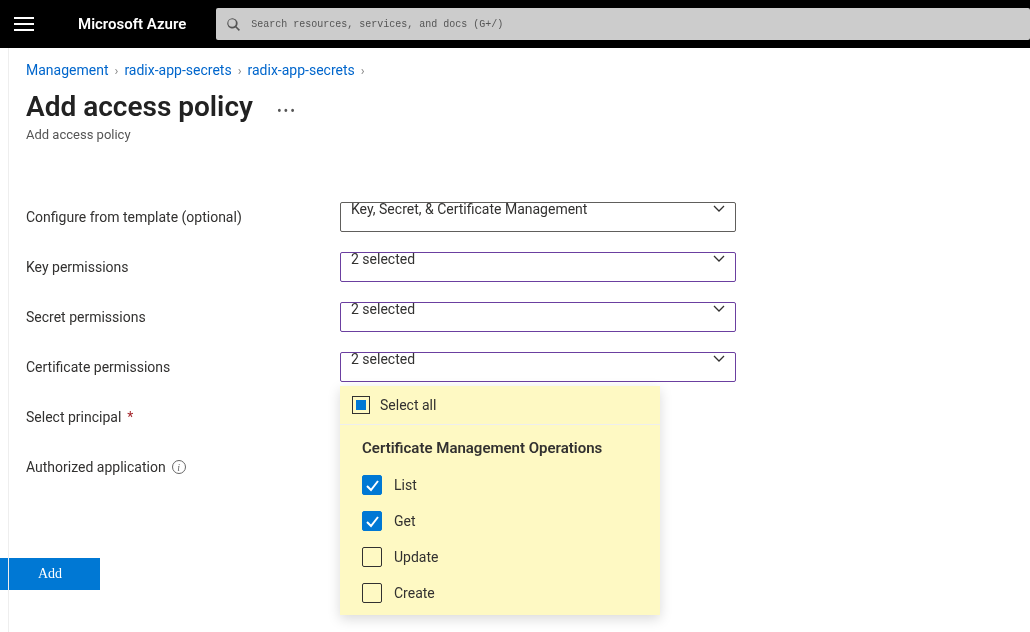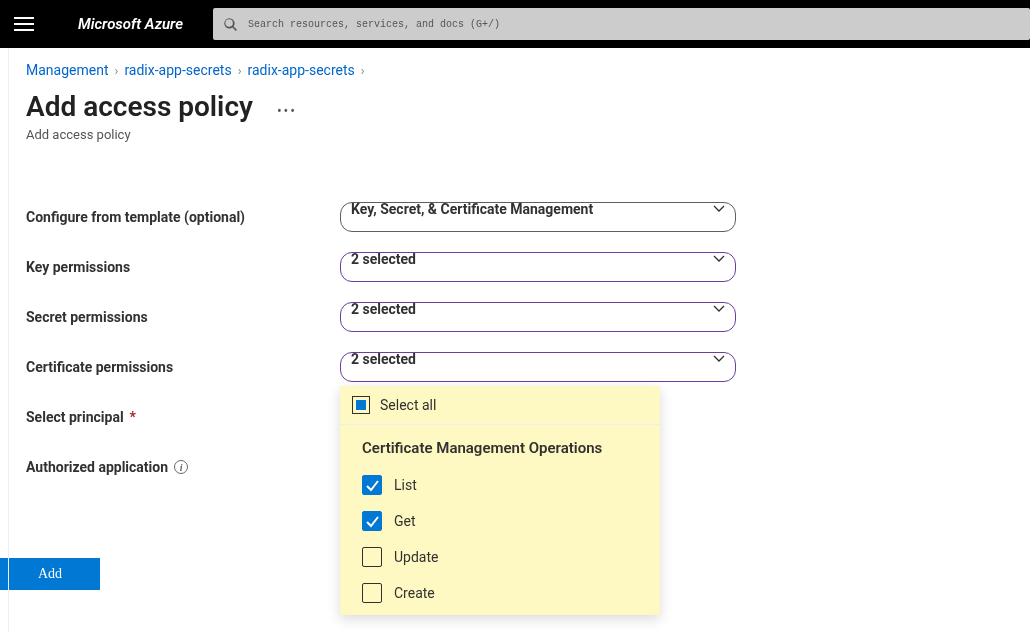"Microsoft Azure" .brand { font-style: italic -> none }
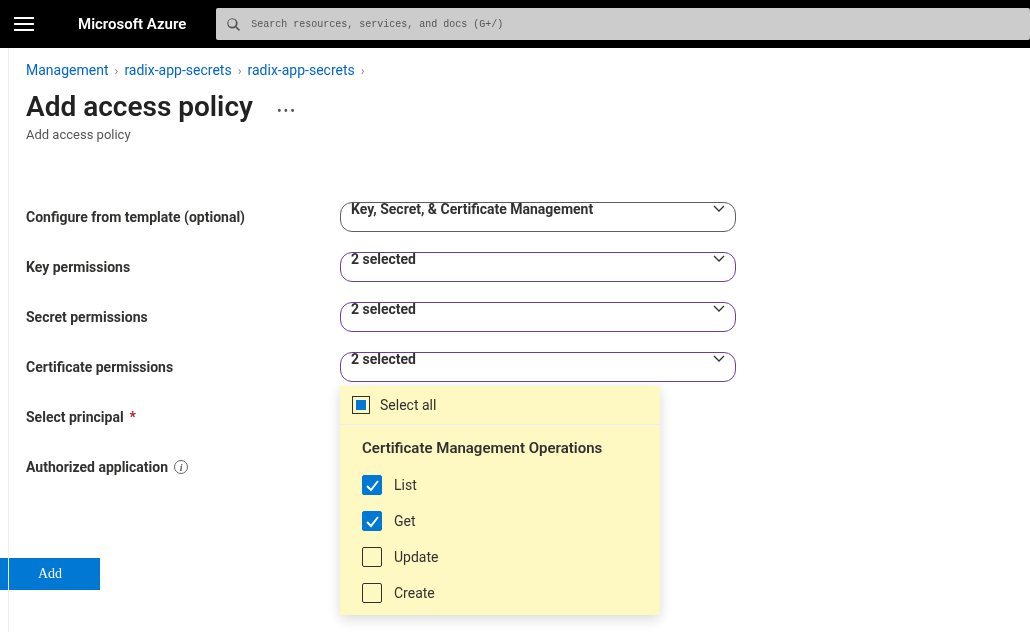"Configure from template (optional)" .form { font-weight: bold -> none }
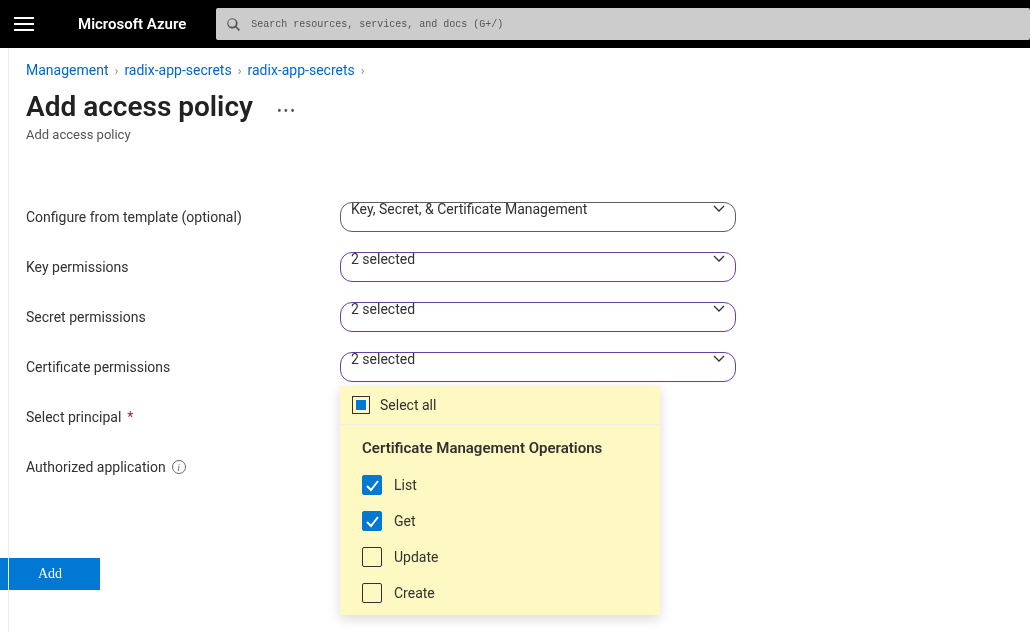"Key, Secret, & Certificate Management" .dropdown { border-radius: 12px -> 2px }
